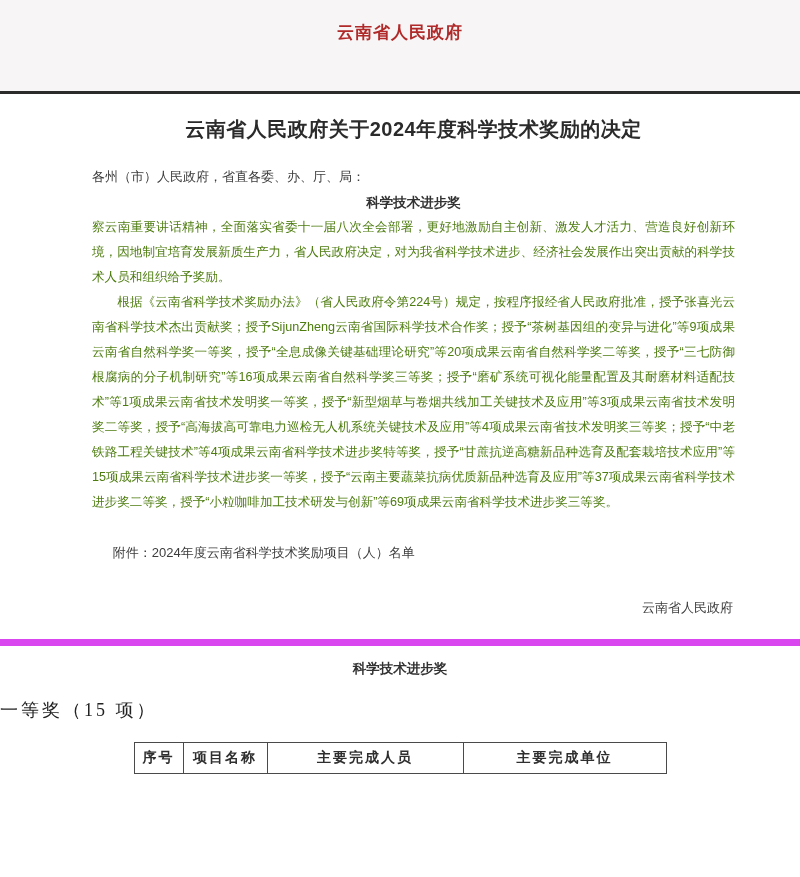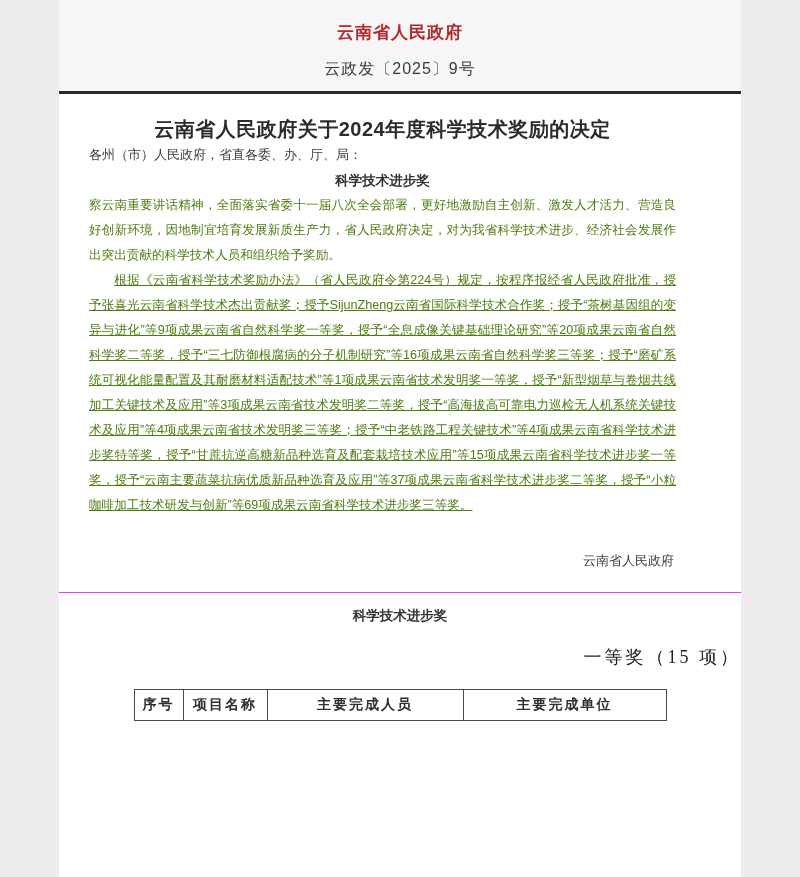"云南省人民政府" .page { width: 682px -> 800px }
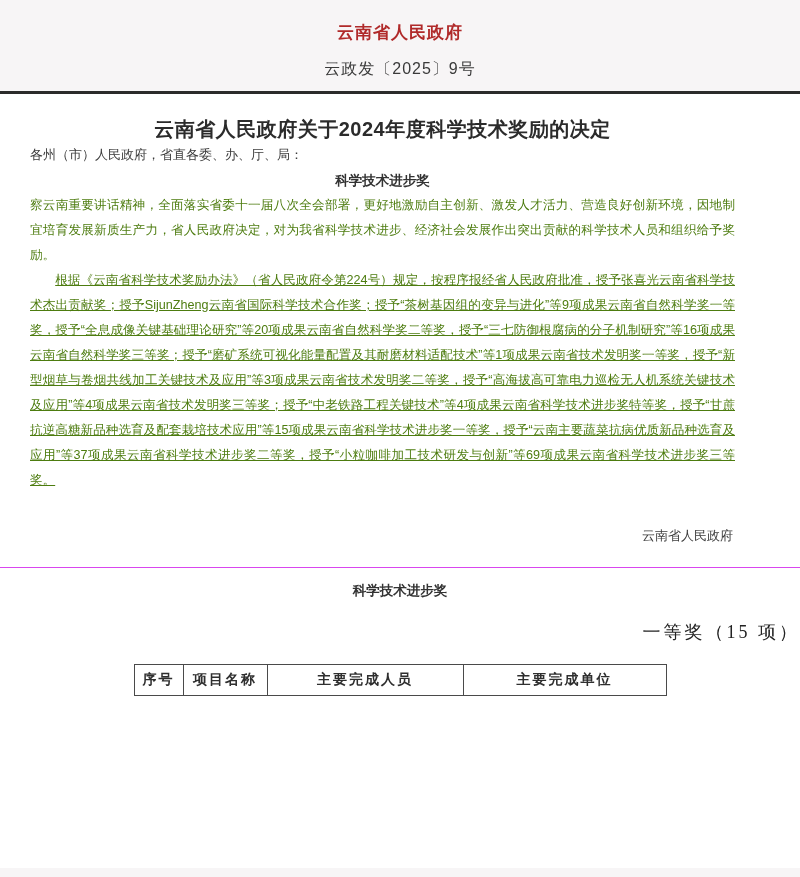"云政发〔2025〕9号" div.doc-number { html: <div>云政发〔2025〕9号</div> -> none }
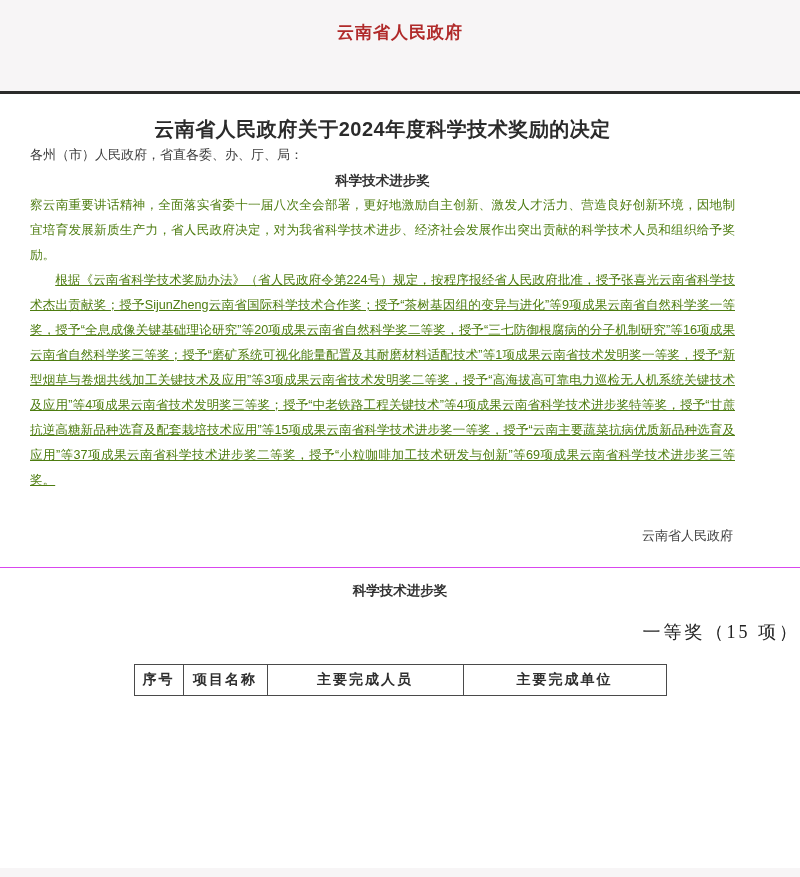"云南省人民政府关于2024年度科学技术奖励的决定" .card-1 { border-bottom: 1px solid #d946ef -> 7px solid #d946ef; padding: 16px 65px 18px 30px -> 16px 65px 18px 92px }
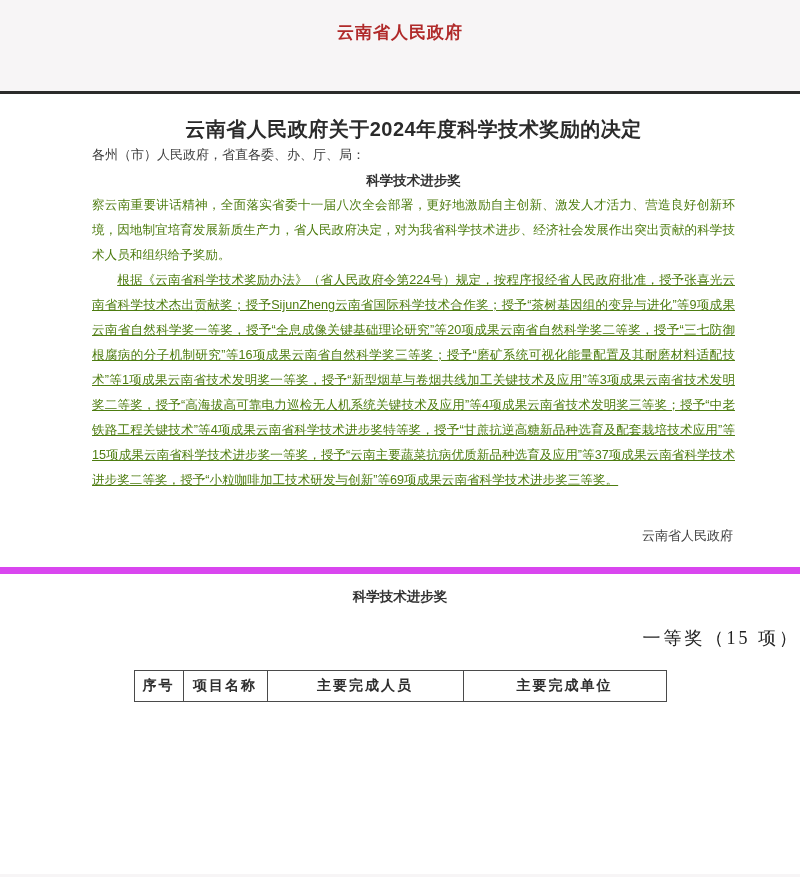"各州（市）人民政府，省直各委、办、厅、局：" .salutation { margin-top: none -> 22px }
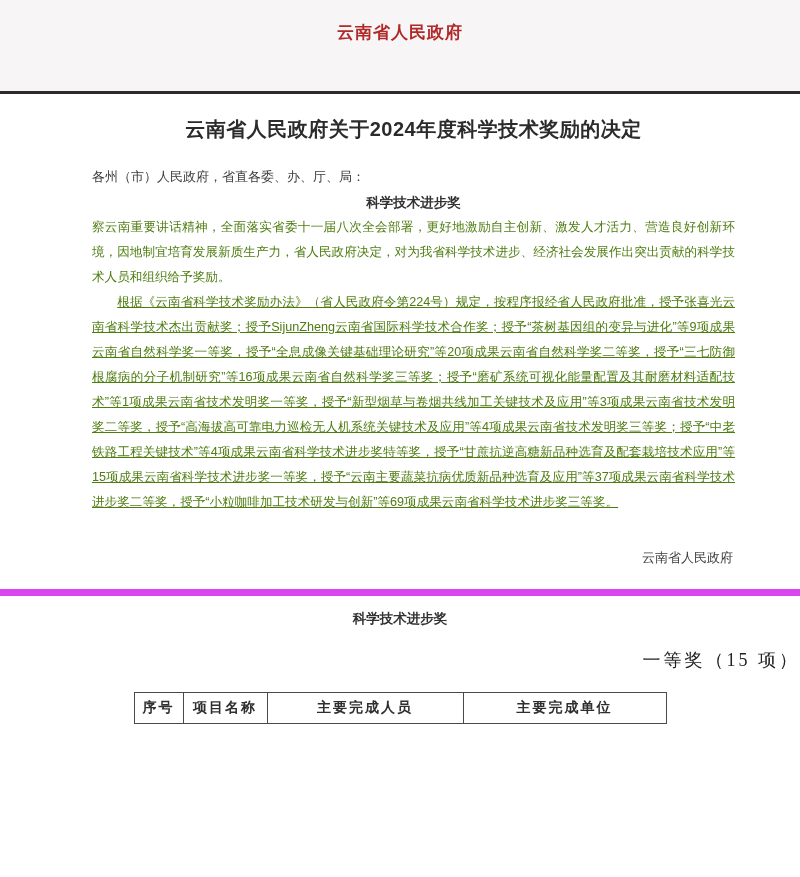"根据《云南省科学技术奖励办法》（省人民政府令第224号）规定，按程序报经省人民政" .para.indent { text-decoration: underline -> none }
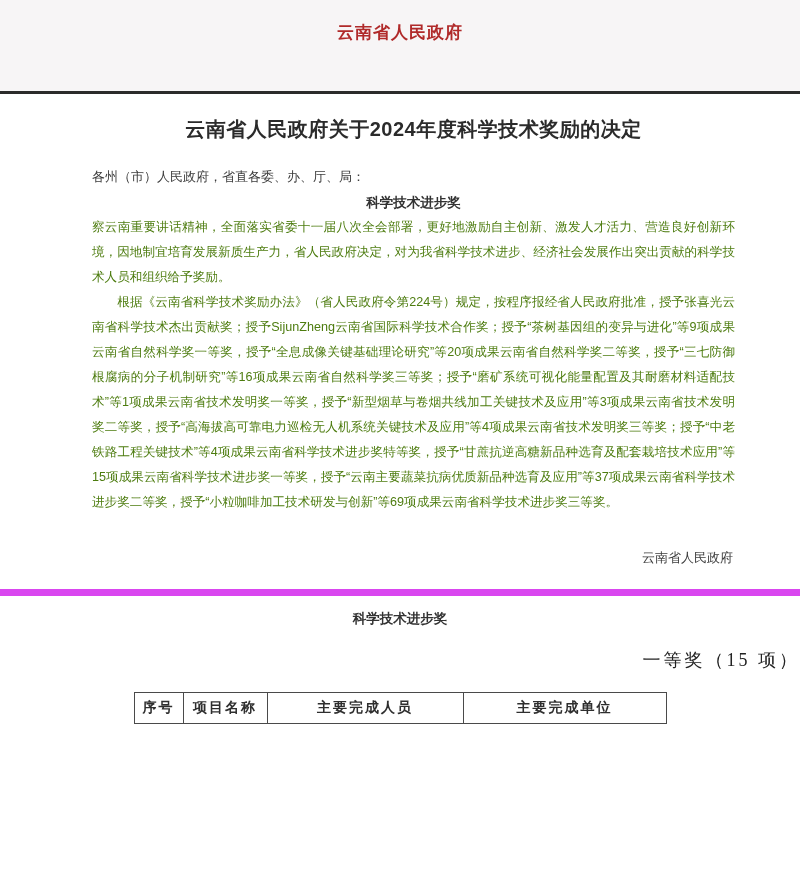"附件：2024年度云南省科学技术奖励项目（人）名单" p.attachment { html: none -> <p>附件：2024年度云南省科学技术奖励项目（人）名单</p> }
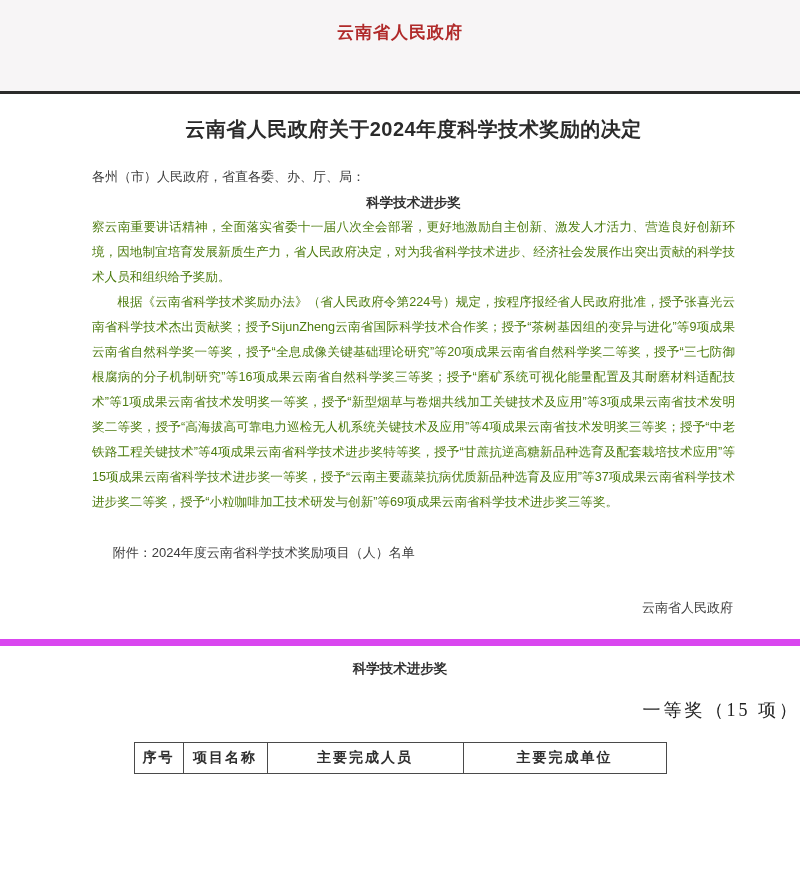"一等奖（15 项）" .awards-subheading { text-align: right -> left }
